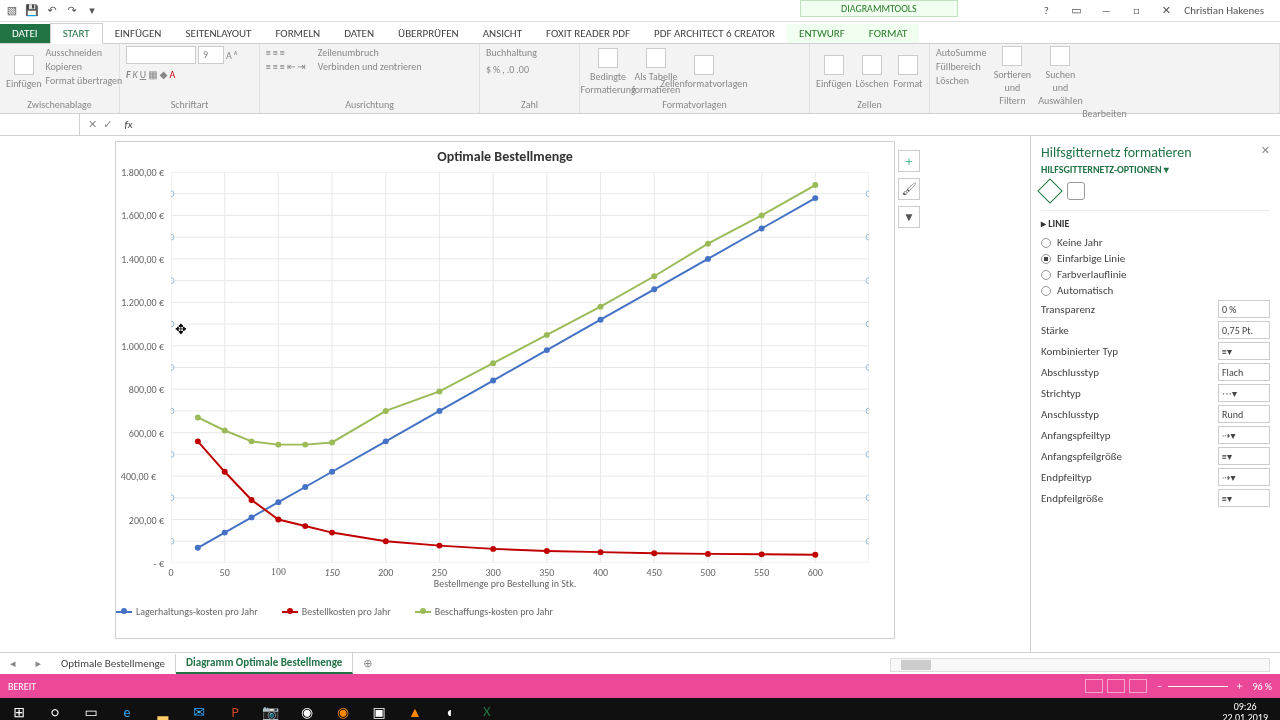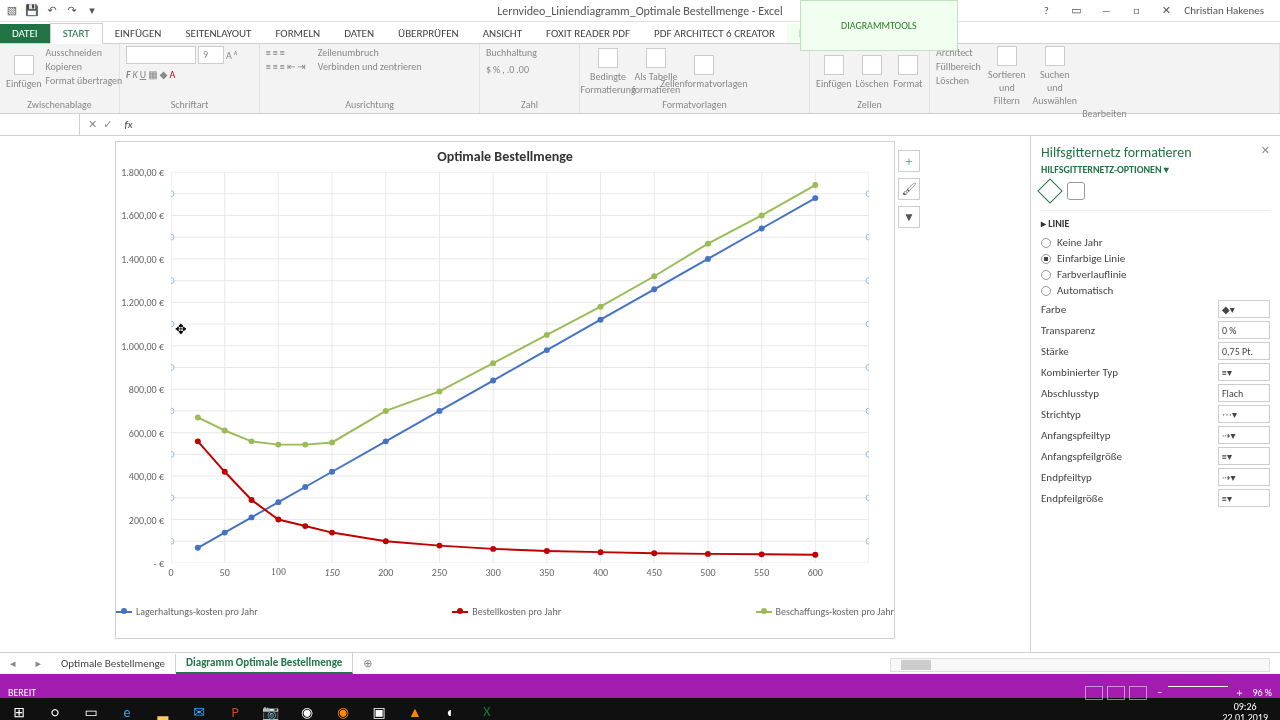"Lernvideo_Liniendiagramm_Optimale" div.title-center { html: <div>Lernvideo_Liniendiagramm_Optimale Bestellmenge - Excel</div> -> none }
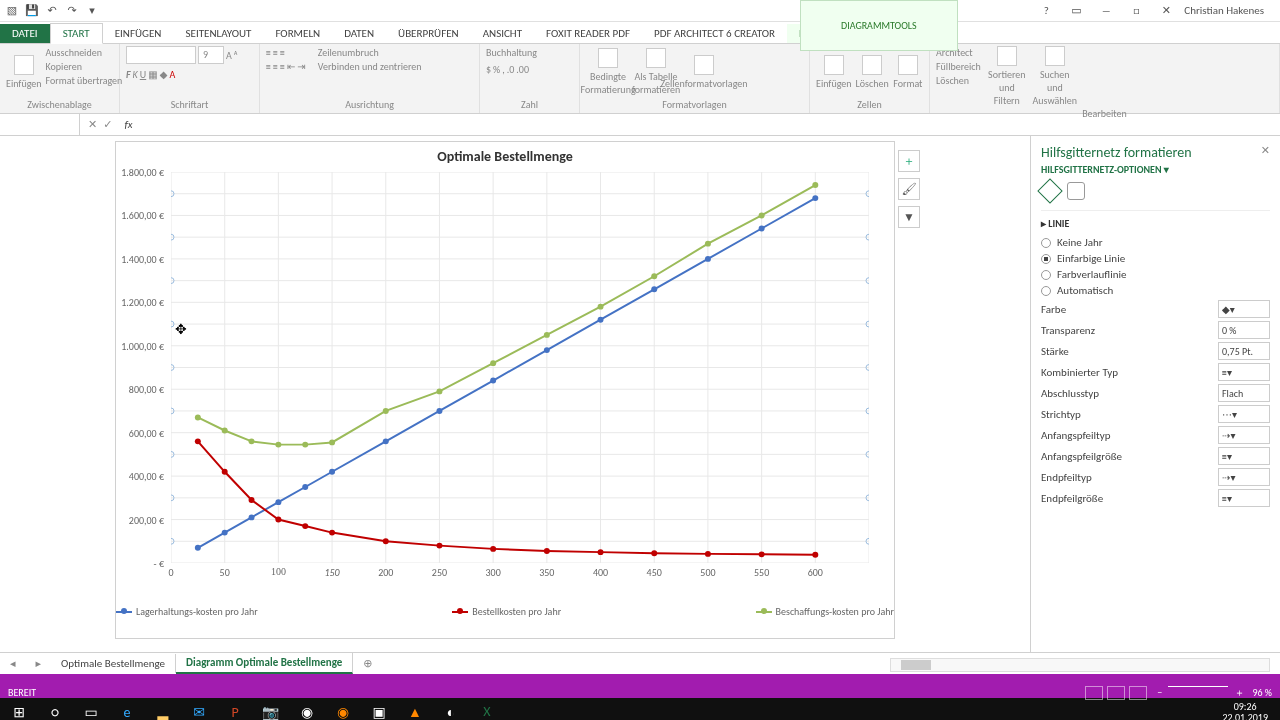"DIAGRAMMTOOLS" .tools-ctx { padding: 18px 40px -> 1px 40px }
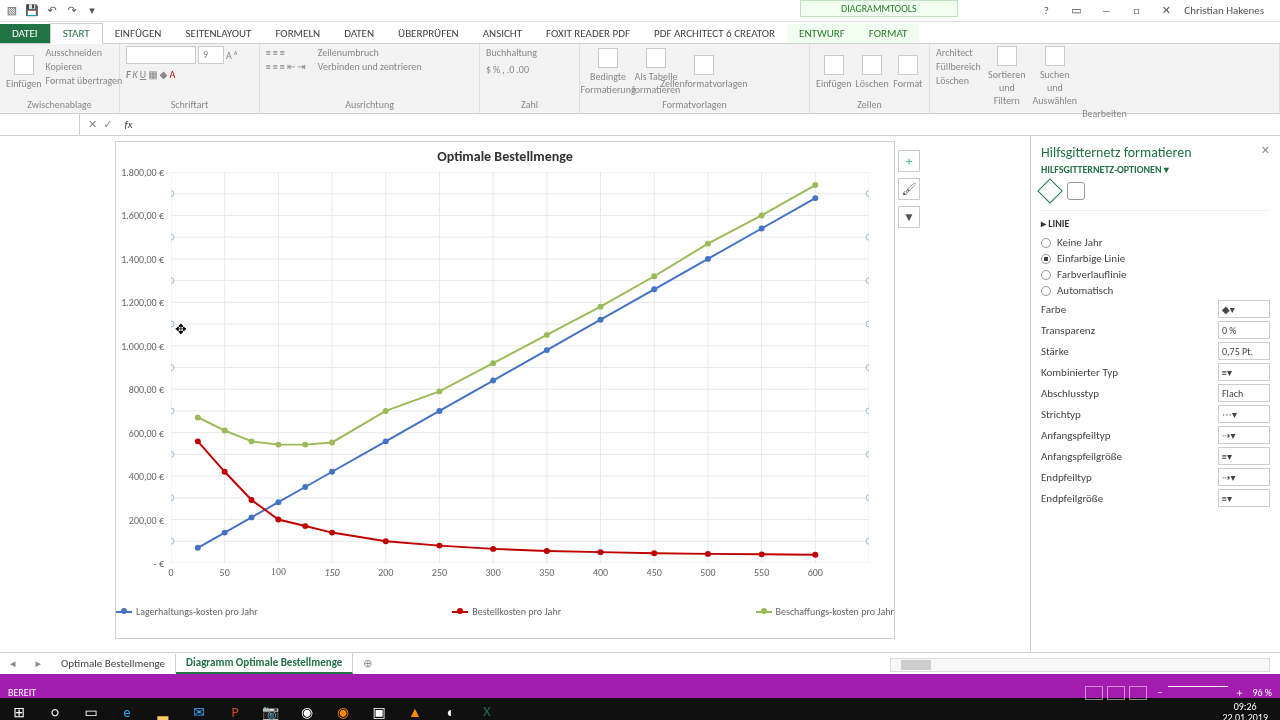"Architect" span { text: Architect -> AutoSumme }
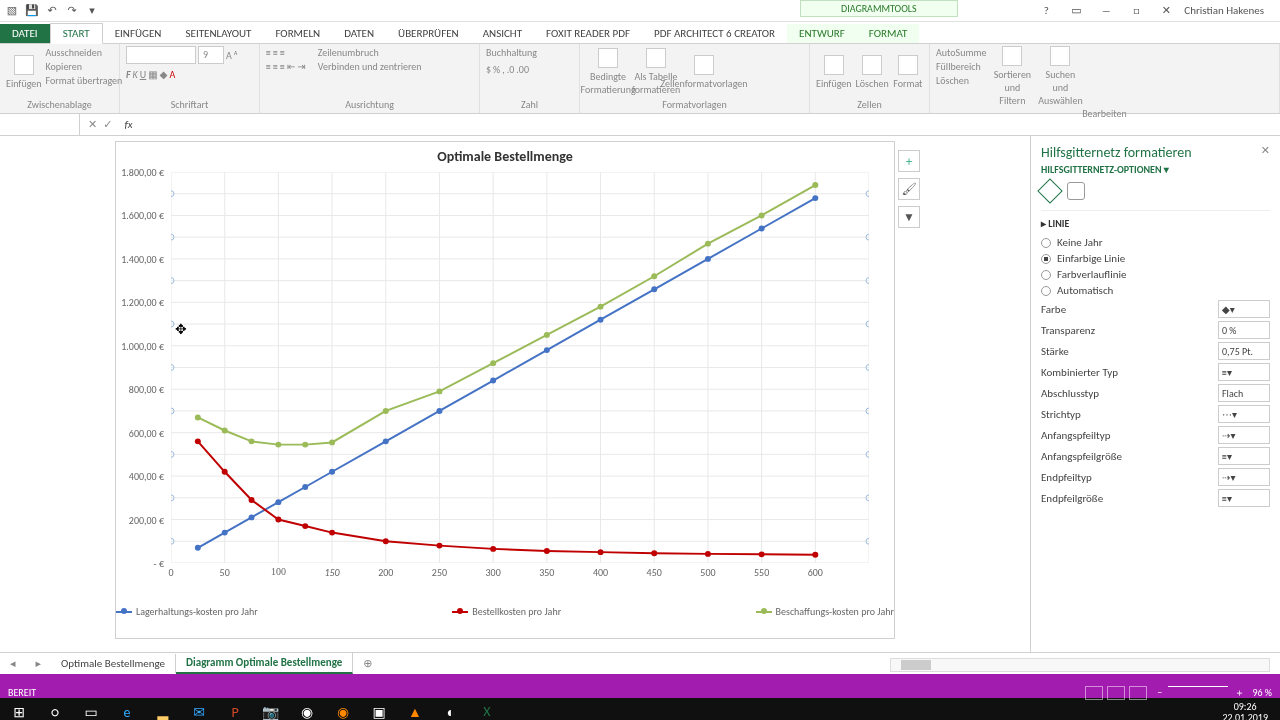"Farbe" div.row { html: <div> <span>Farbe</span> <span>◆▾</span> </div> -> none }
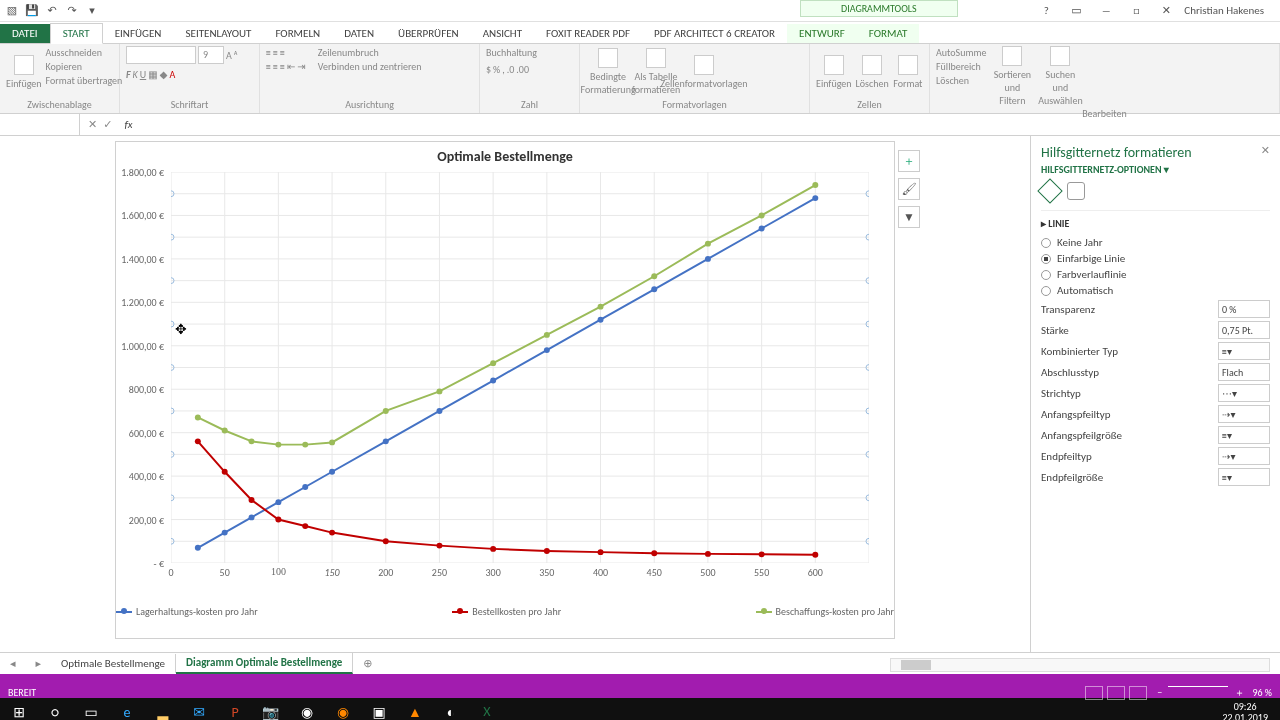"Anschlusstyp" div.row { html: none -> <div> <span>Anschlusstyp</span> <span>Rund</span> </div> }
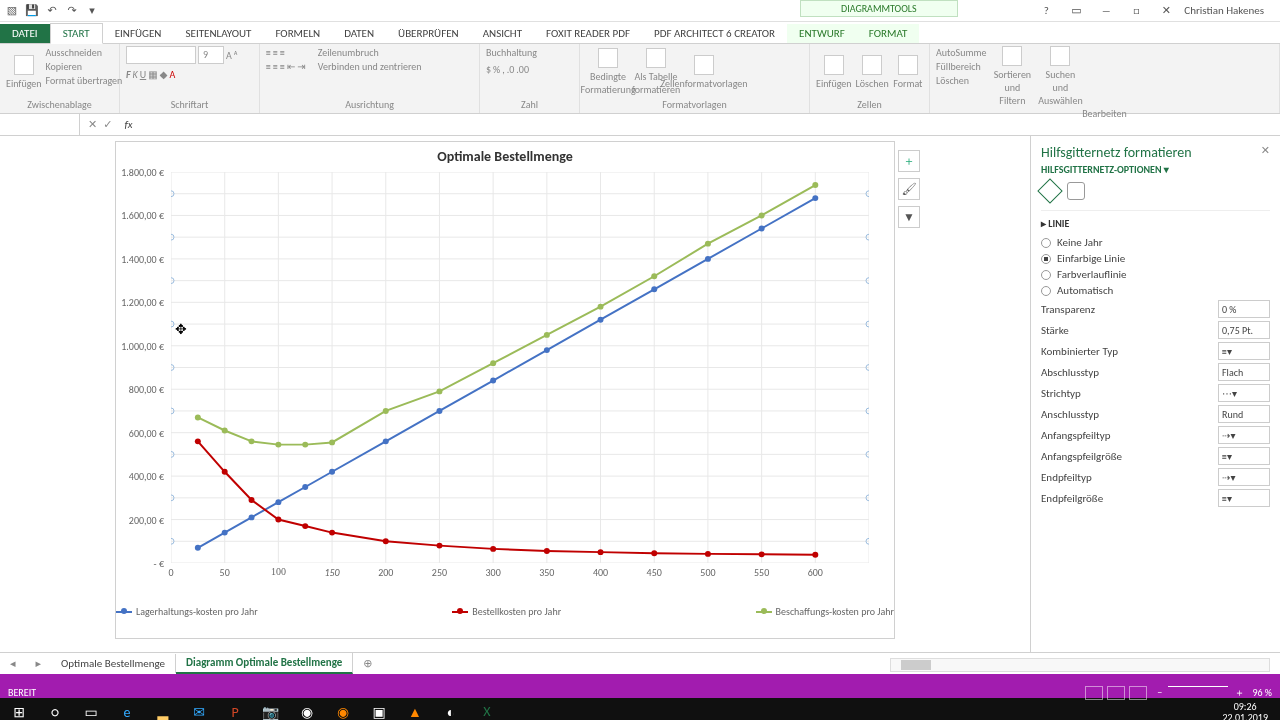"400,00 €" div { right: 4px -> 12px }
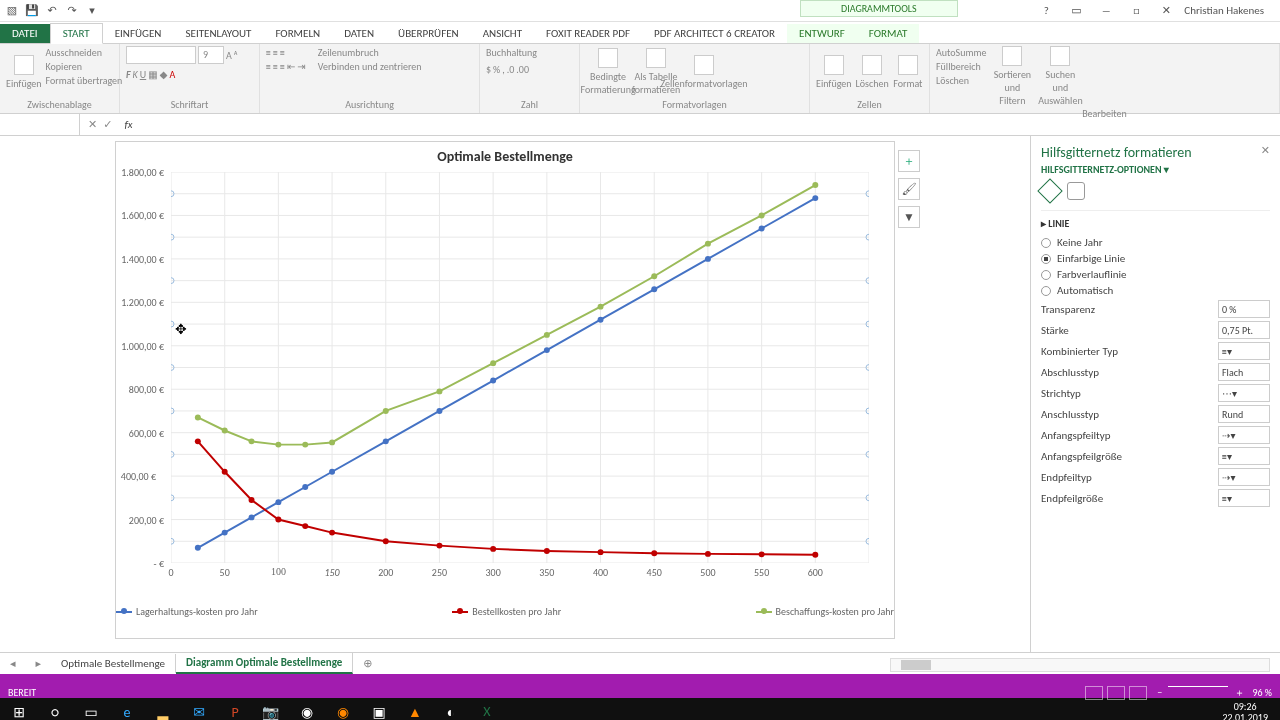"Bestellmenge pro Bestellung in Stk." div.xlabel { html: none -> <div>Bestellmenge pro Bestellung in Stk.</div> }
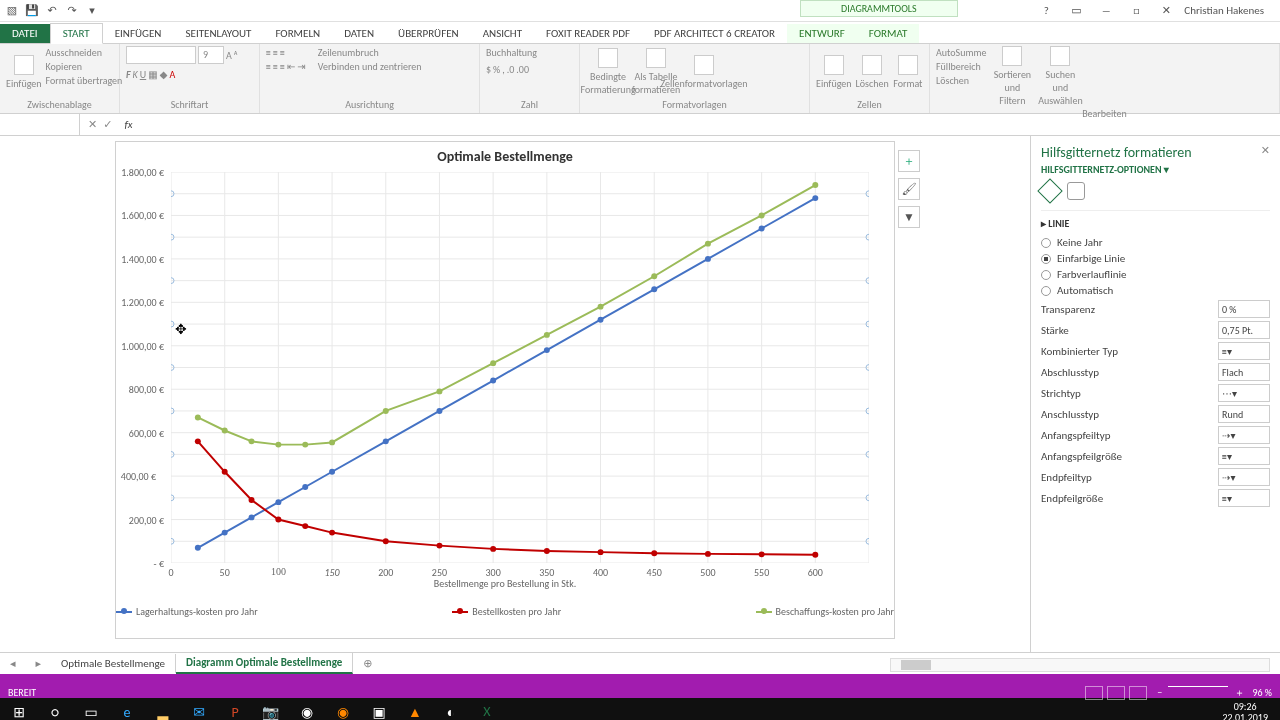"Lagerhaltungs-kosten pro Jahr" .legend { gap: 16px -> 24px; justify-content: space-between -> flex-start }
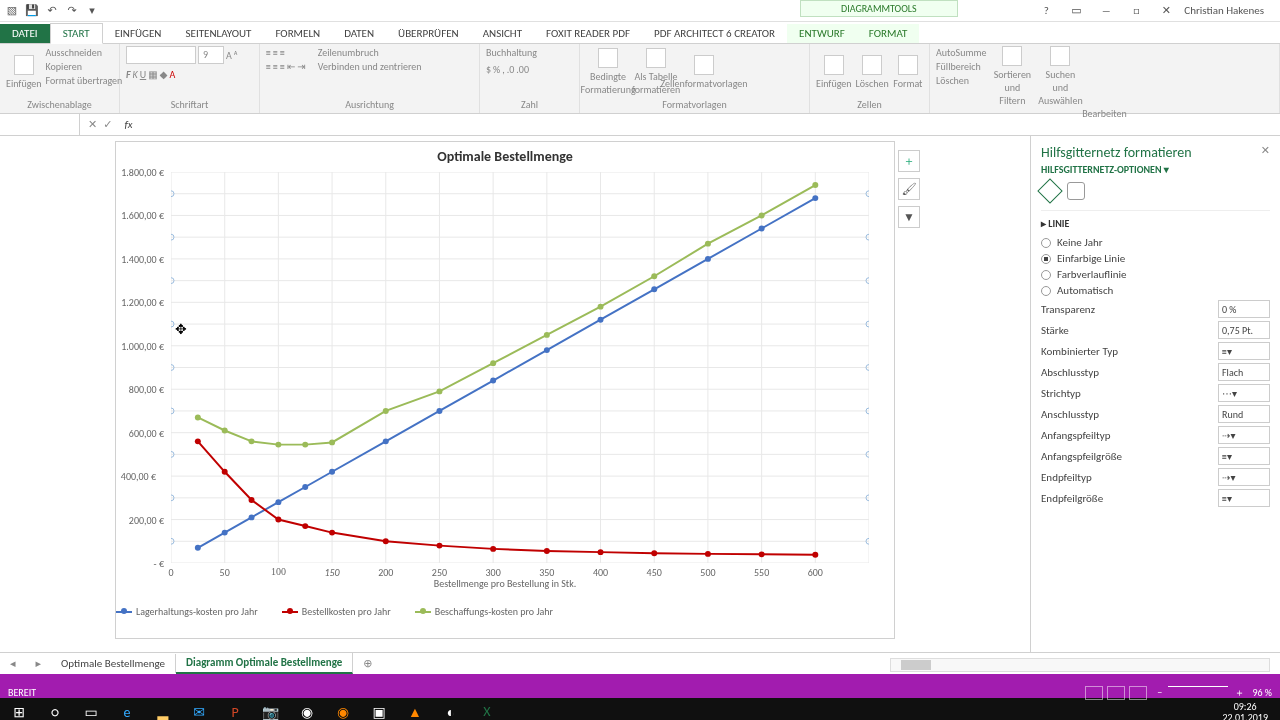"BEREIT" .statusbar { align-items: flex-start -> center; background: #a21caf -> #ec4899 }
